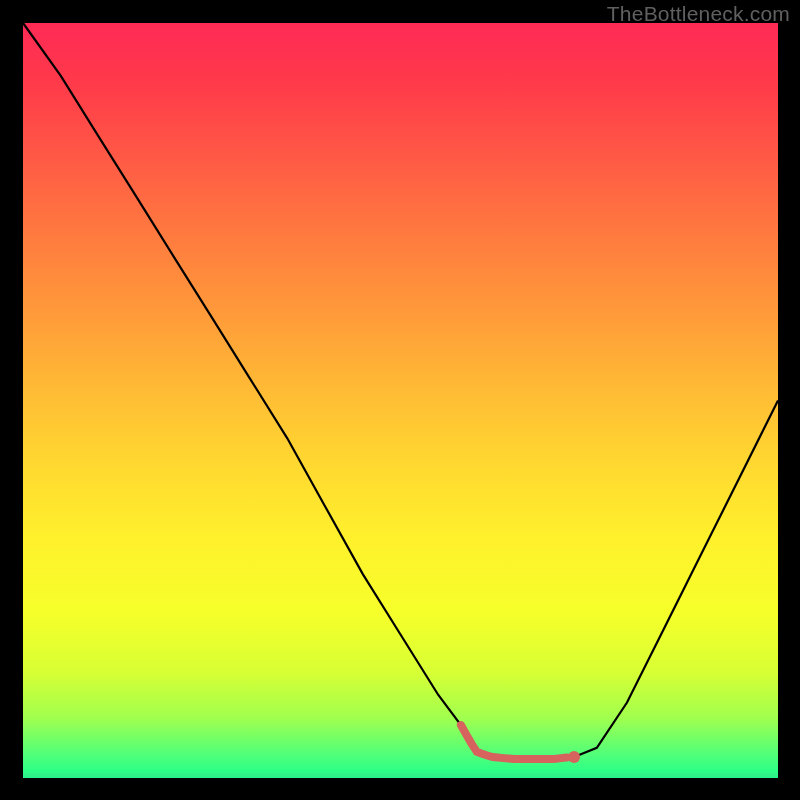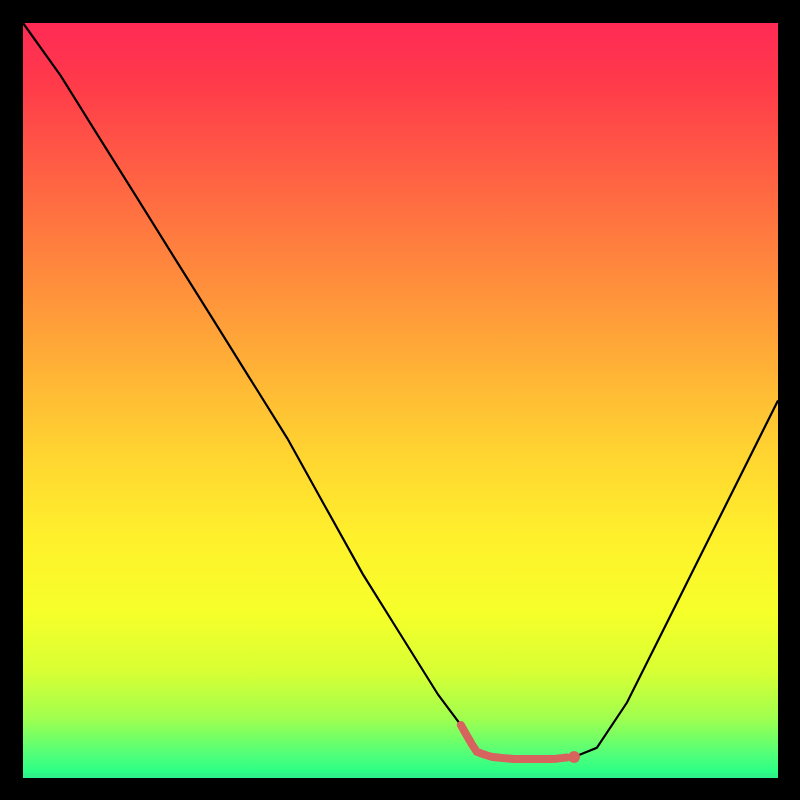"TheBottleneck.com" div.watermark { html: none -> <div>TheBottleneck.com</div> }
